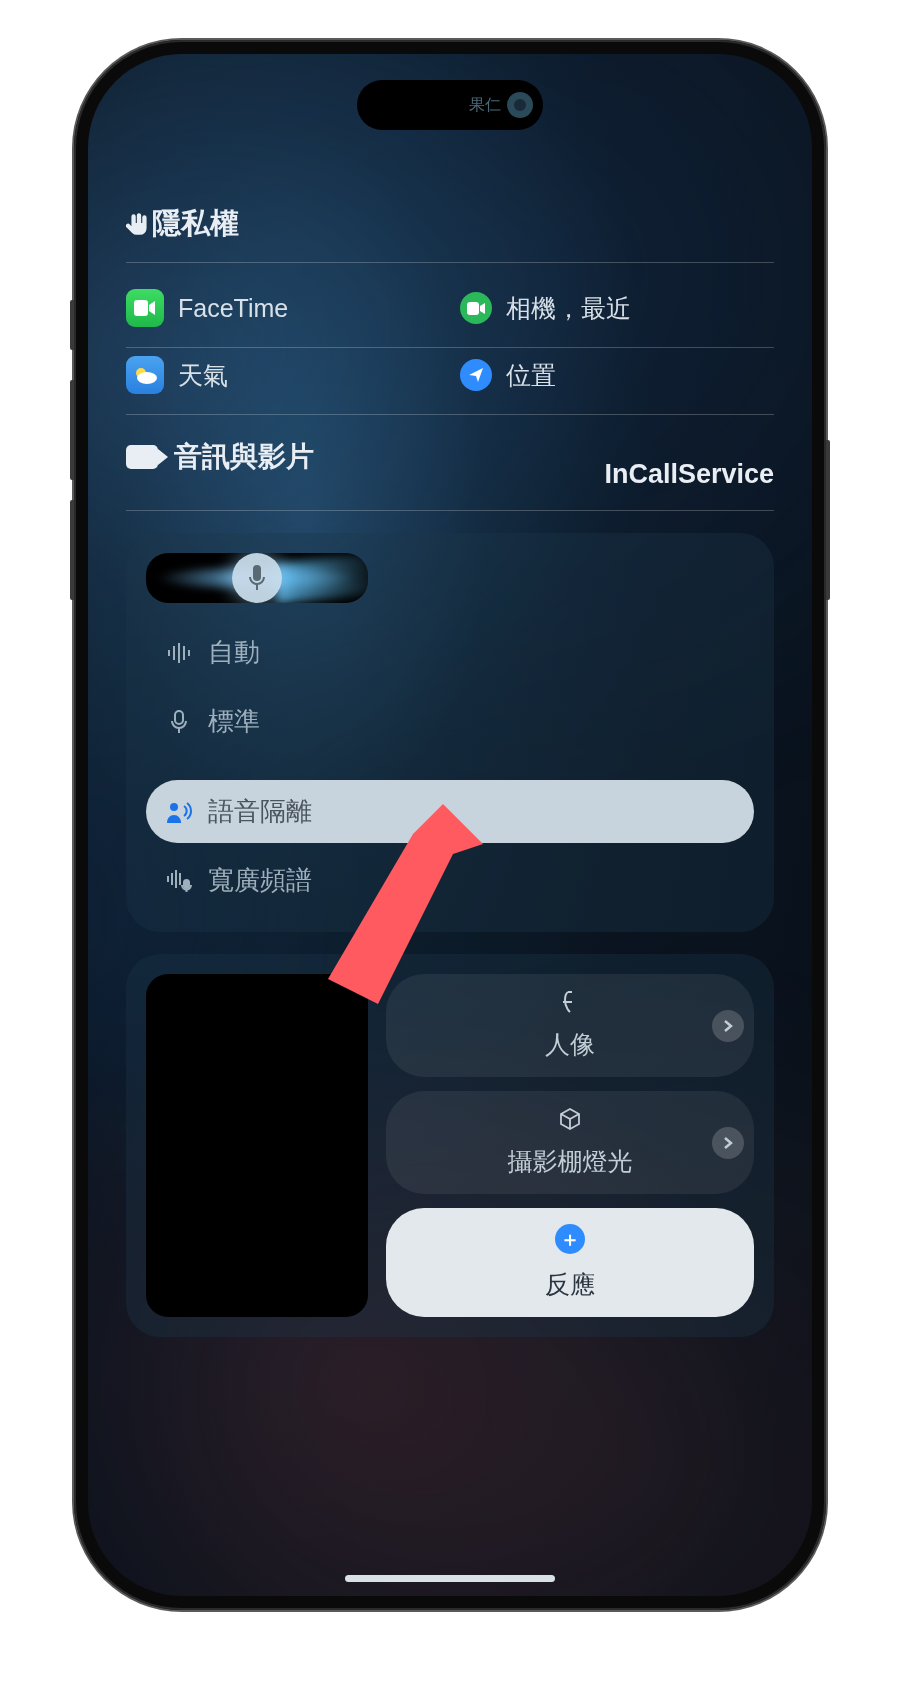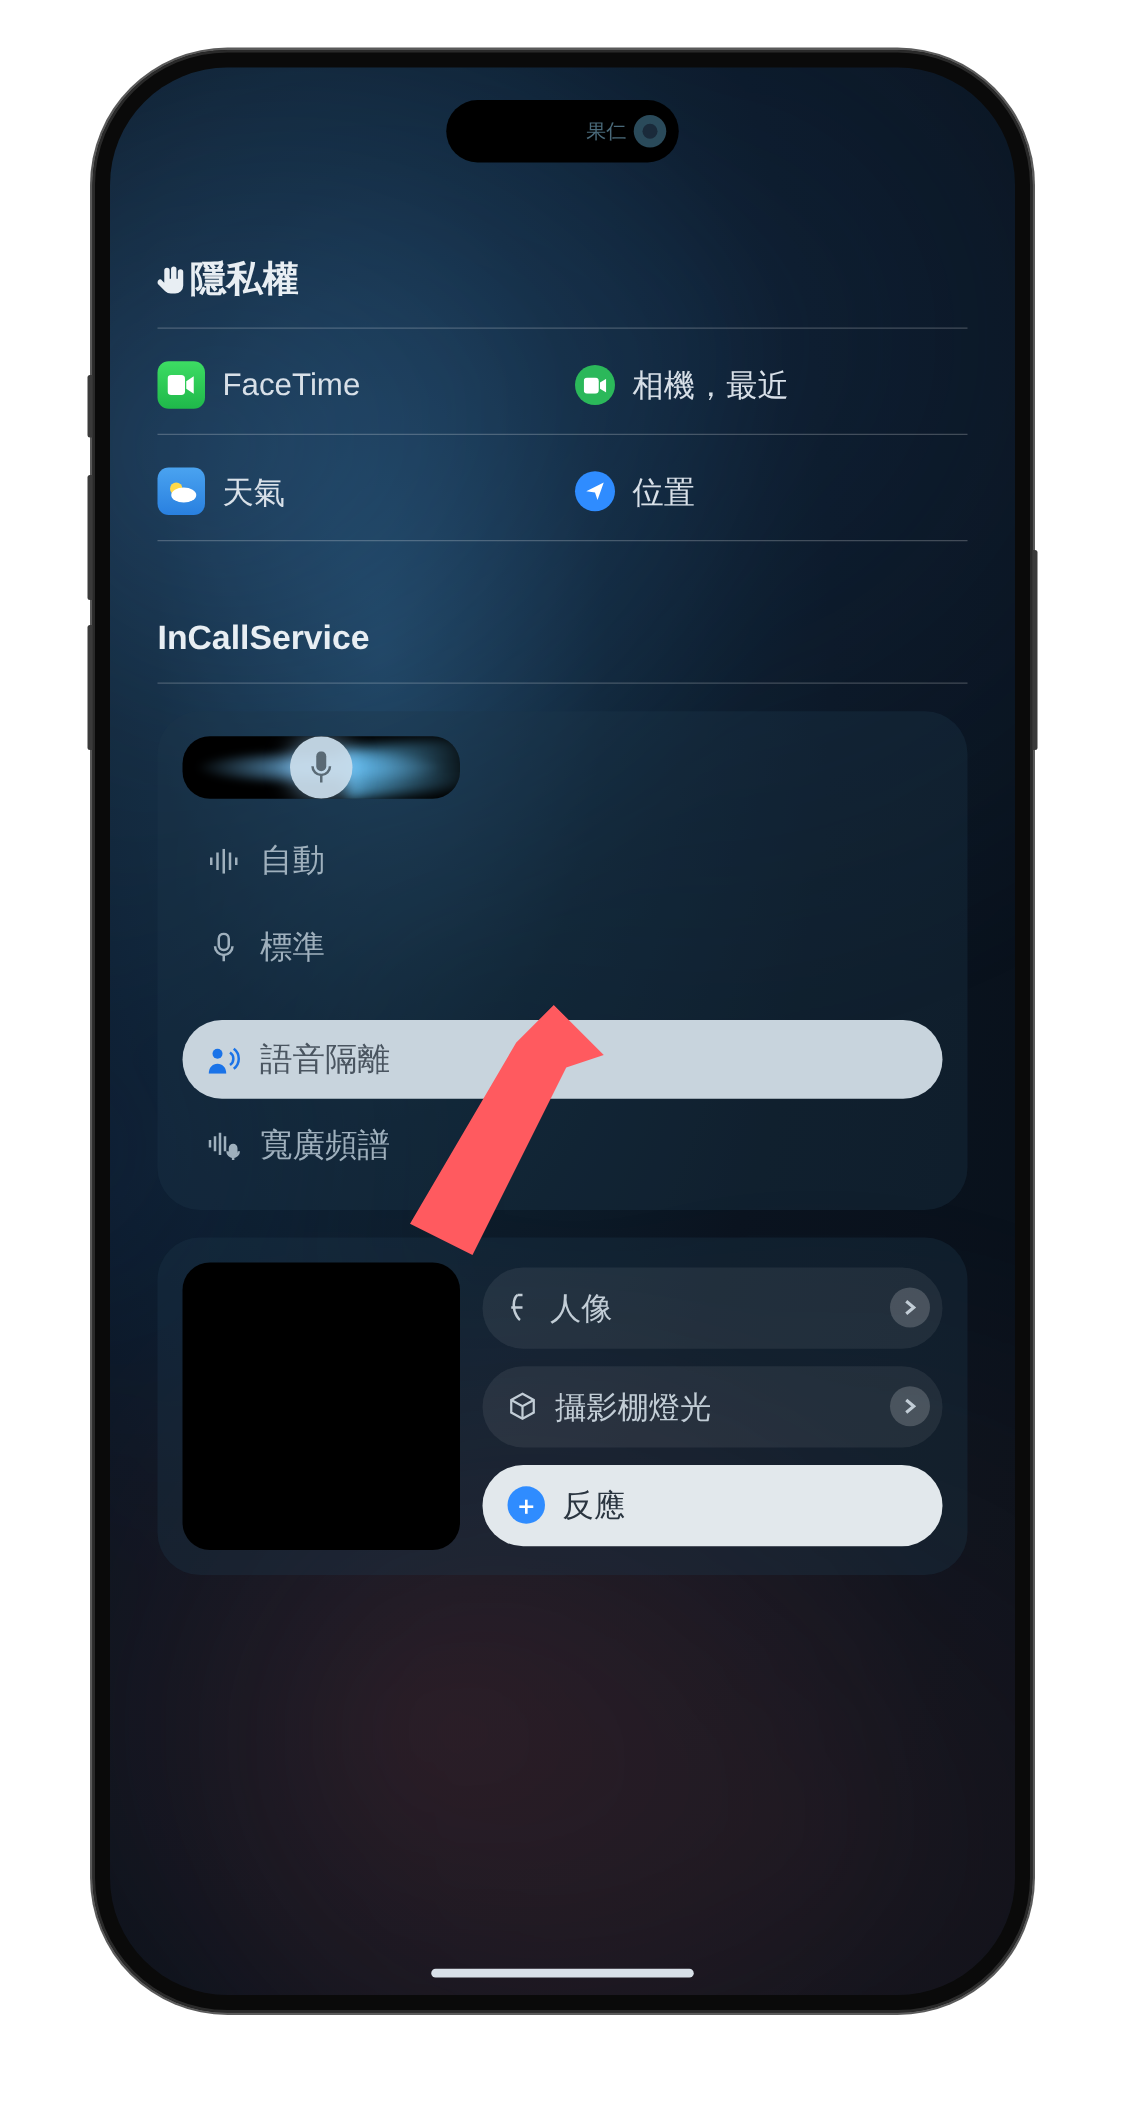"FaceTime" .privacy-row { margin-bottom: 20px -> 2px }
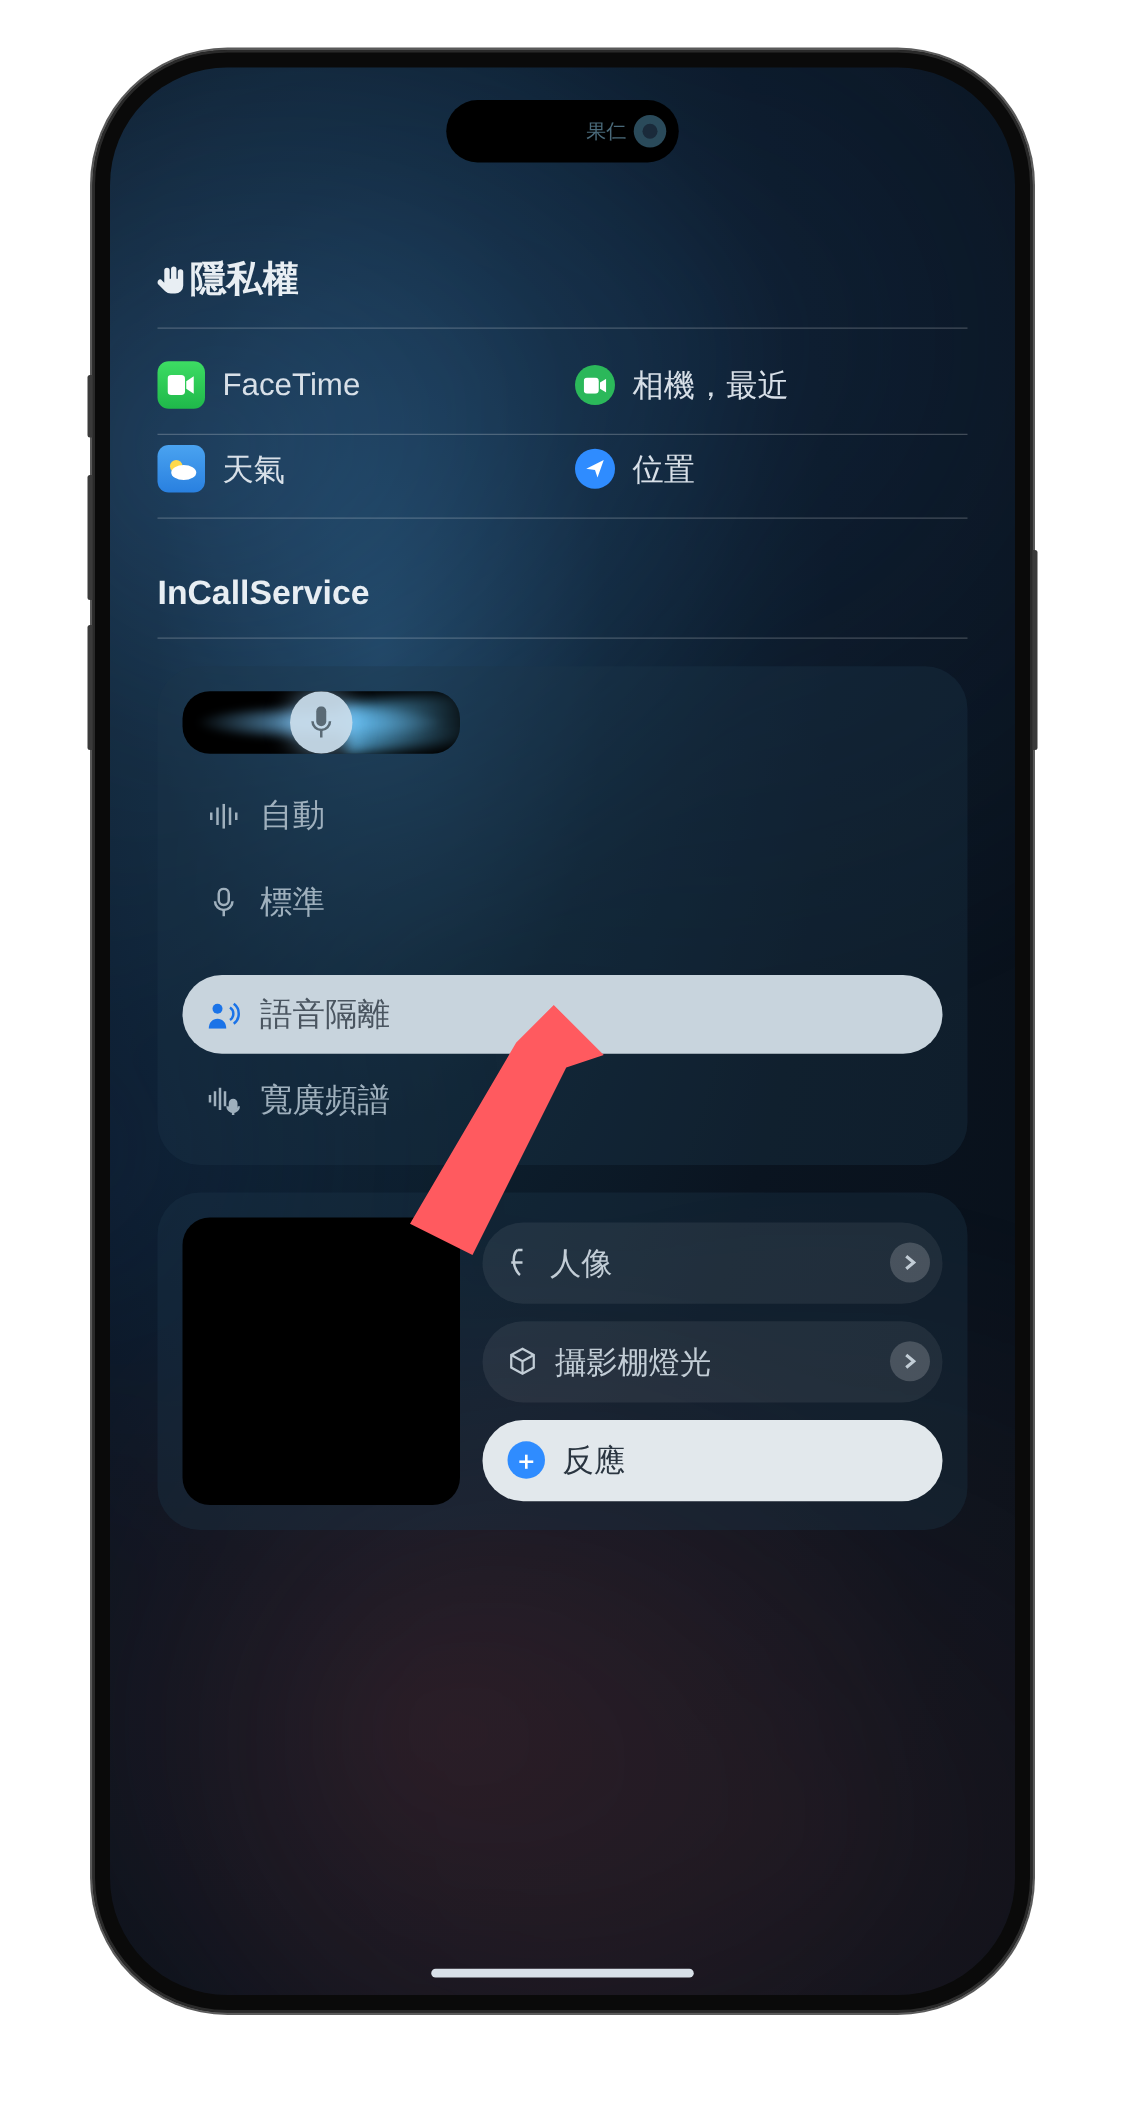"音訊與影片" div.av-left { html: none -> <div> <div></div> <span>音訊與影片</span> </div> }
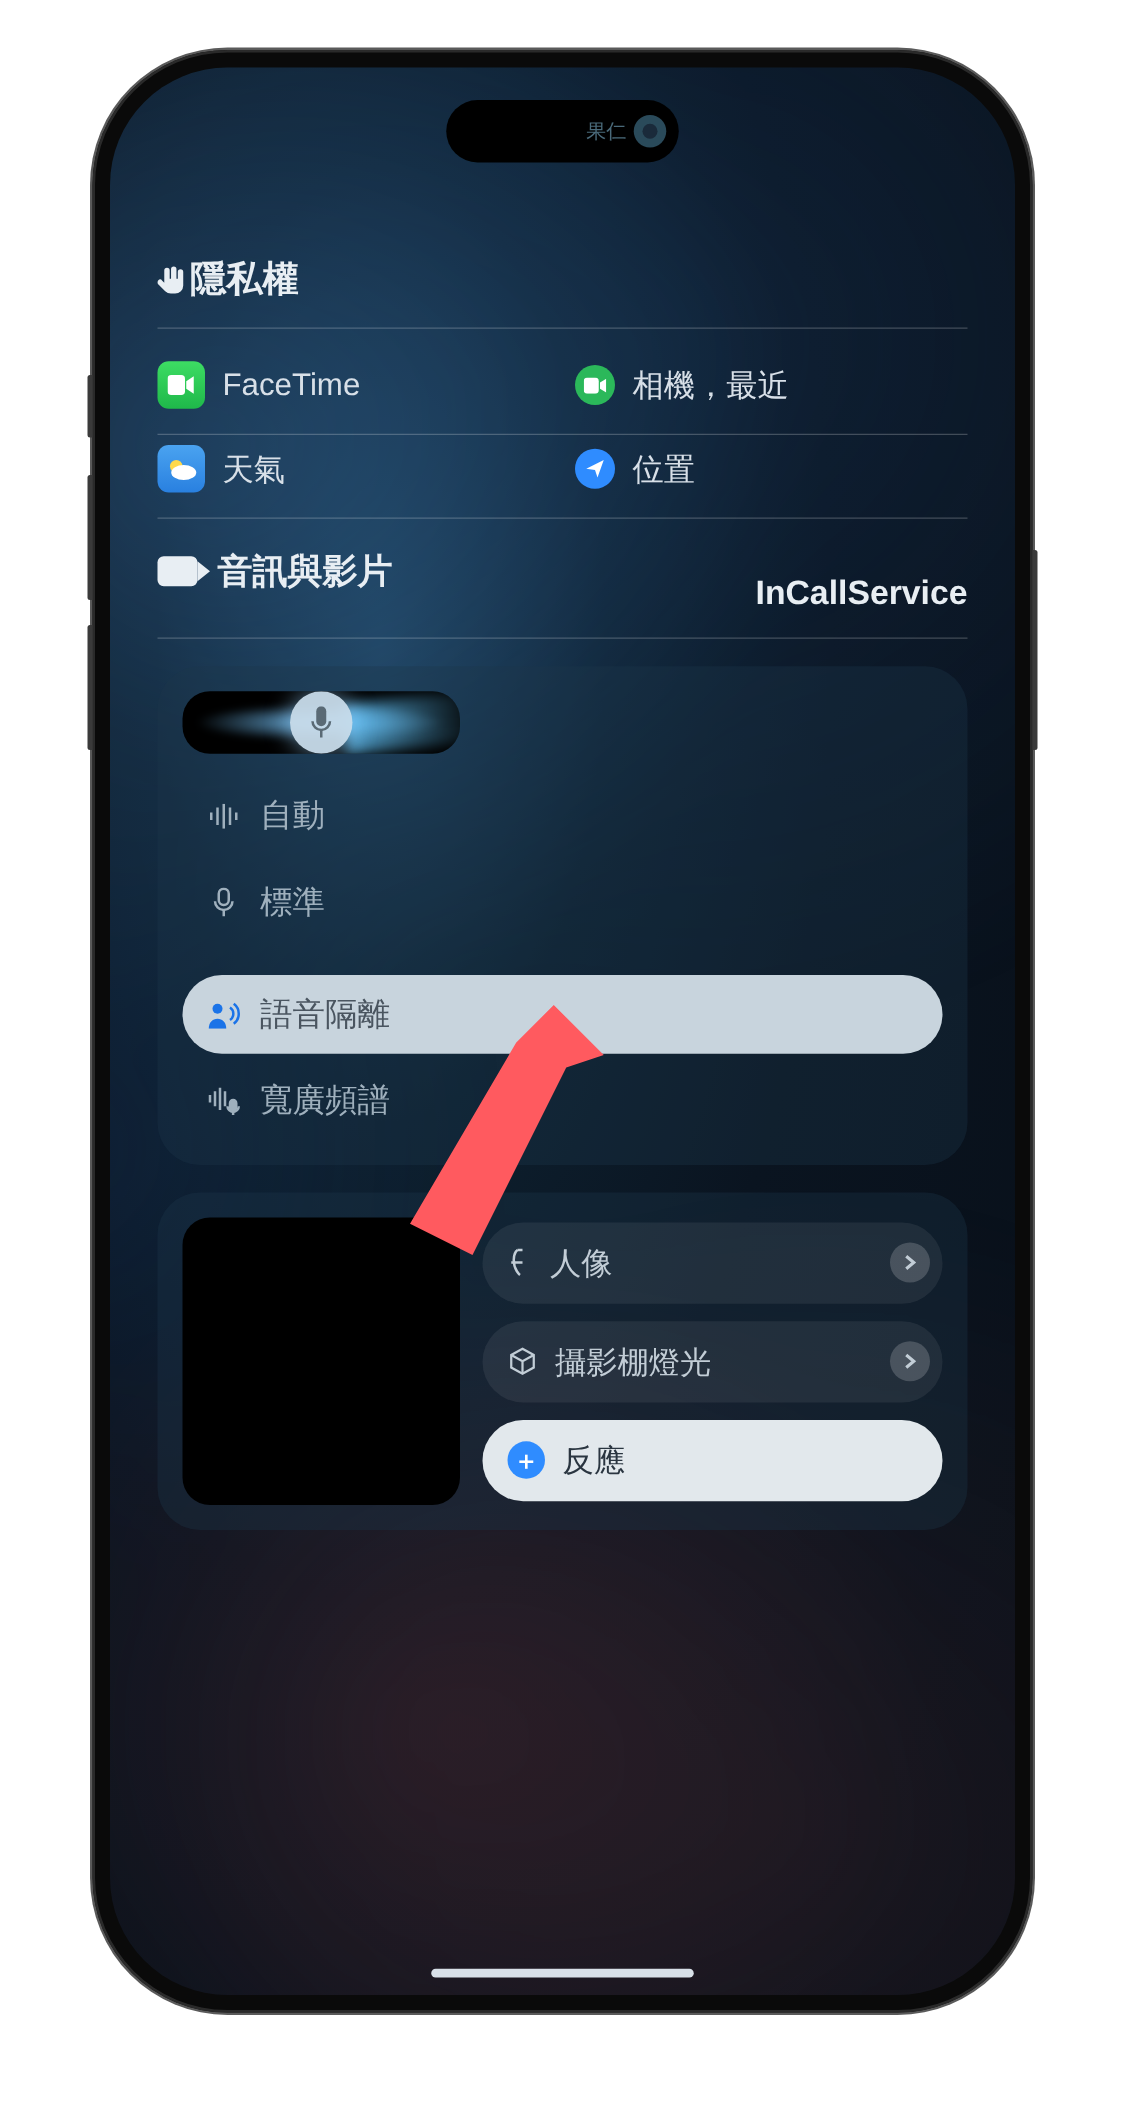"人像" .bopt { flex-direction: none -> column }
